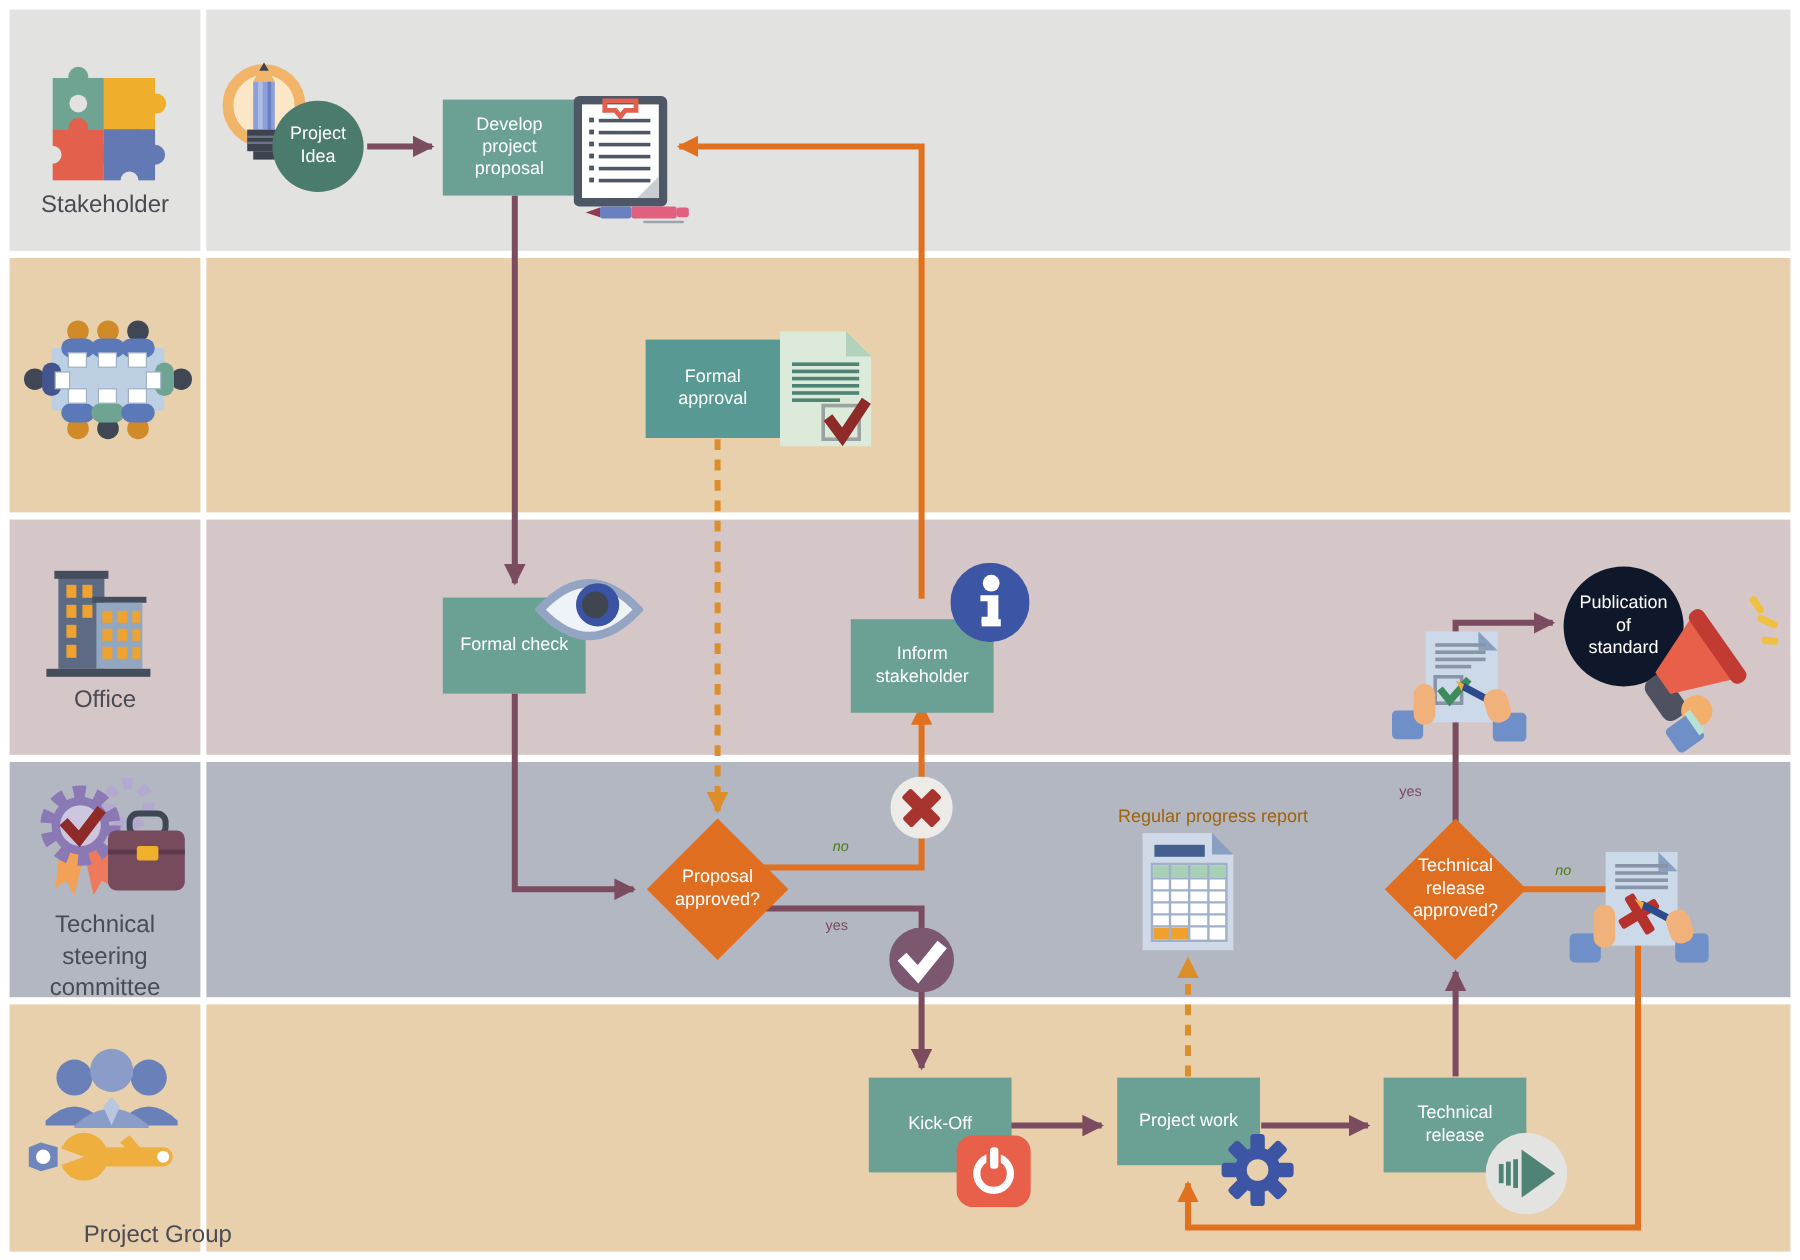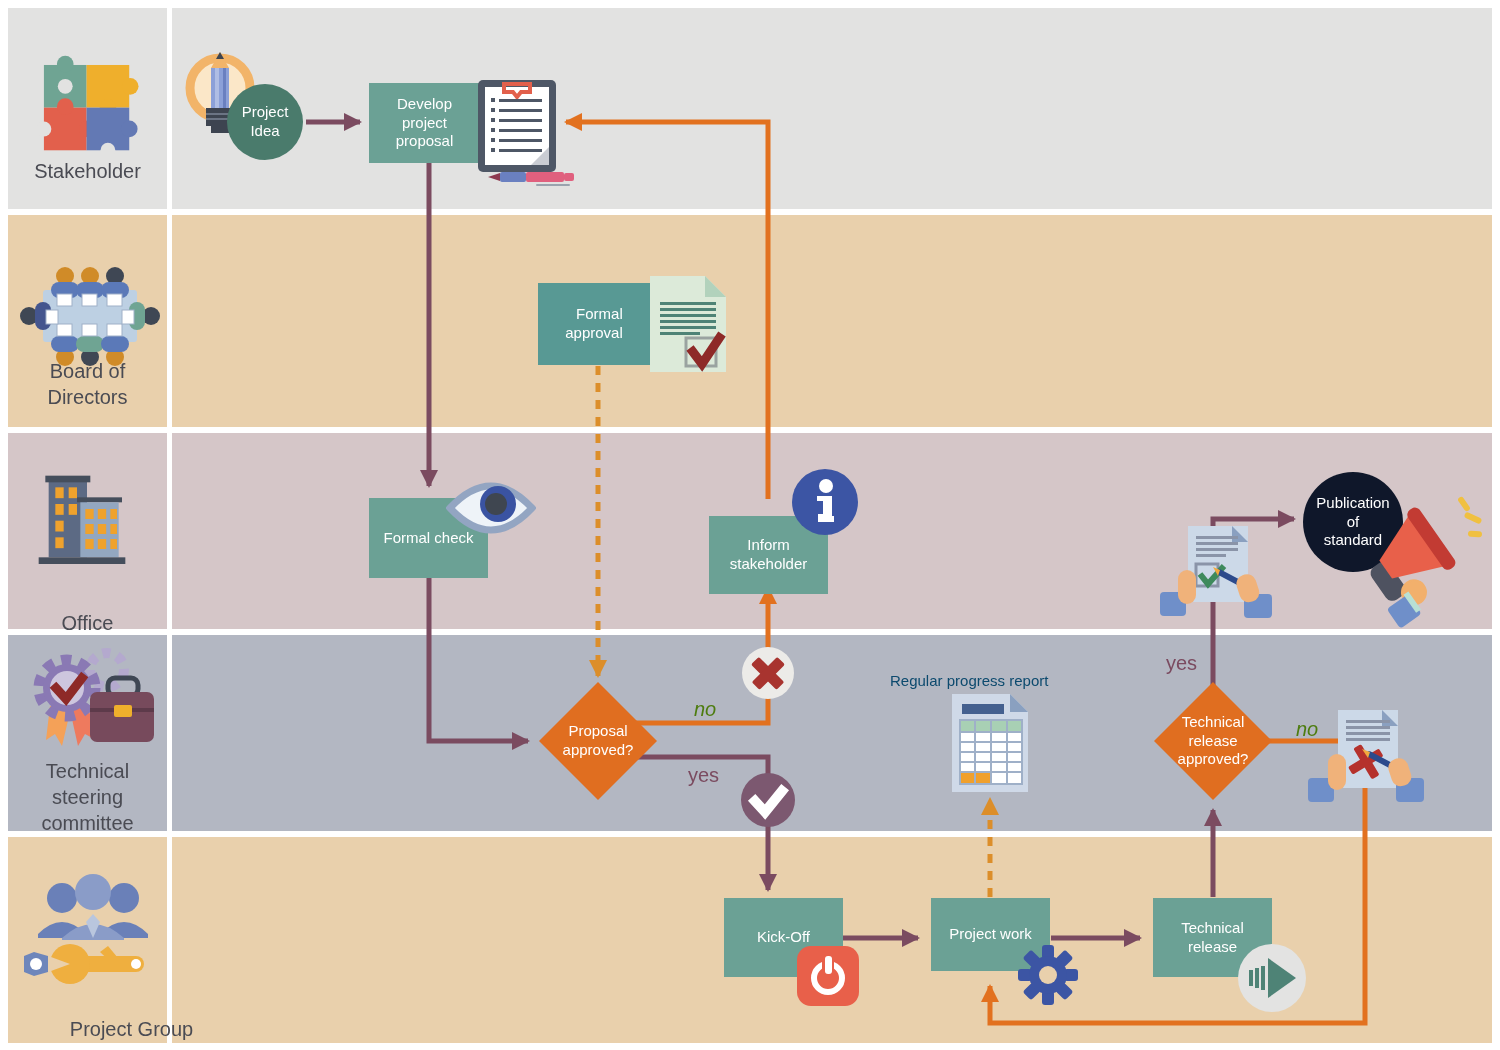"Formal" div.box { text-align: right -> none }
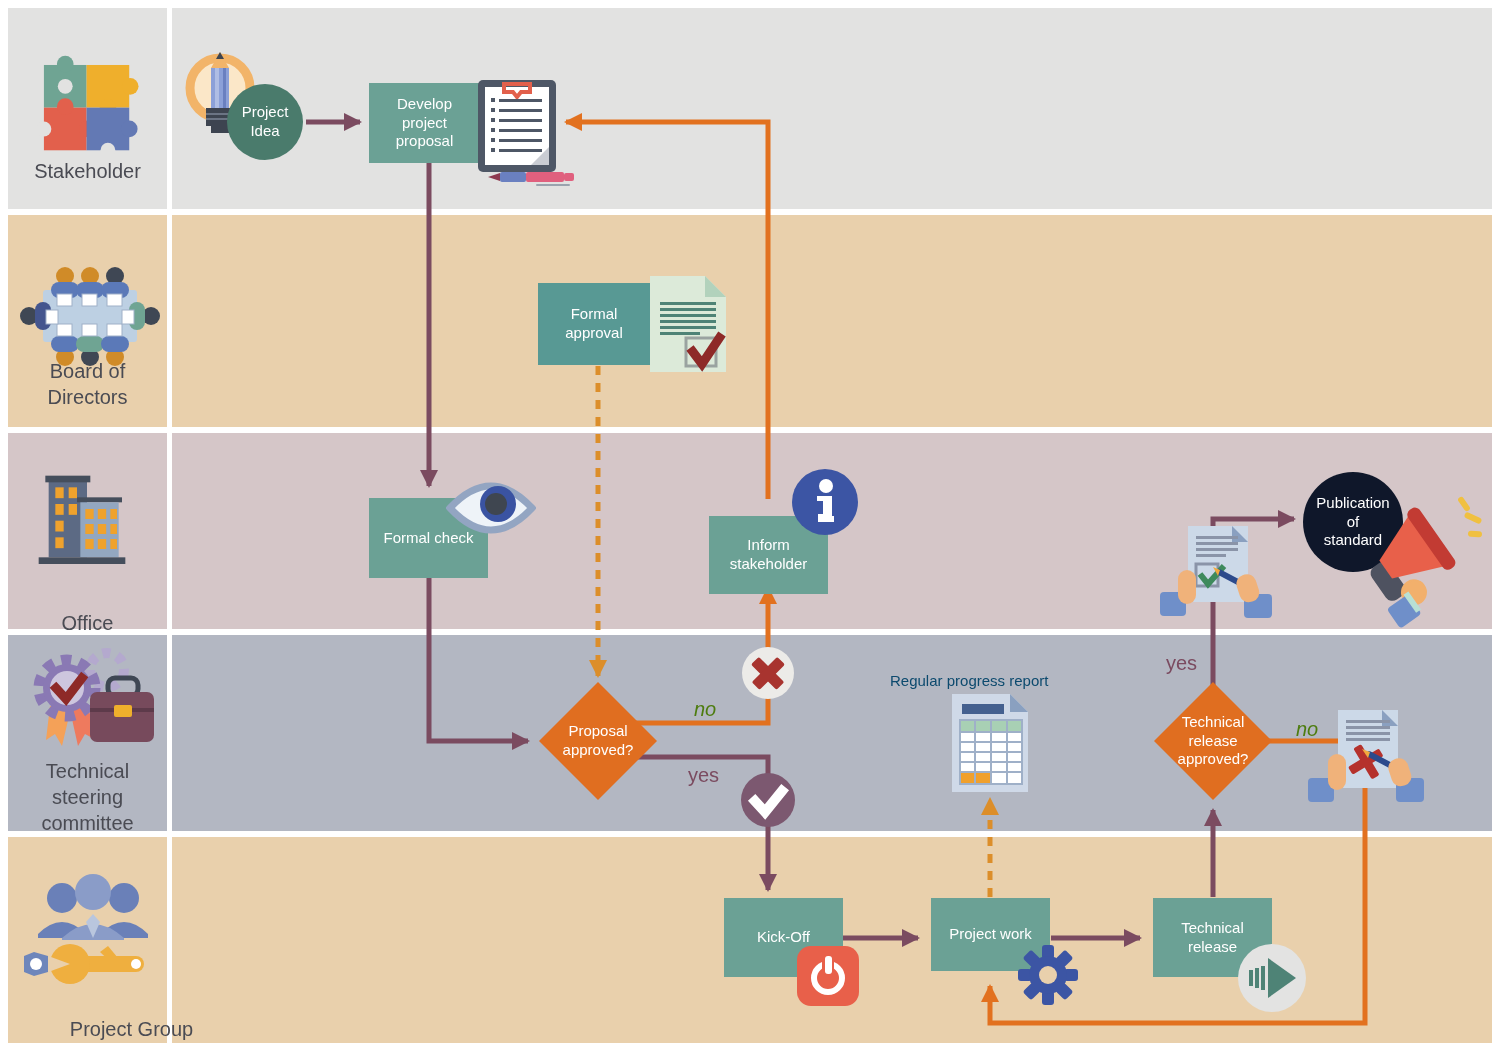"Board of" div.lane-label { html: <div>Board of Directors</div> -> none }
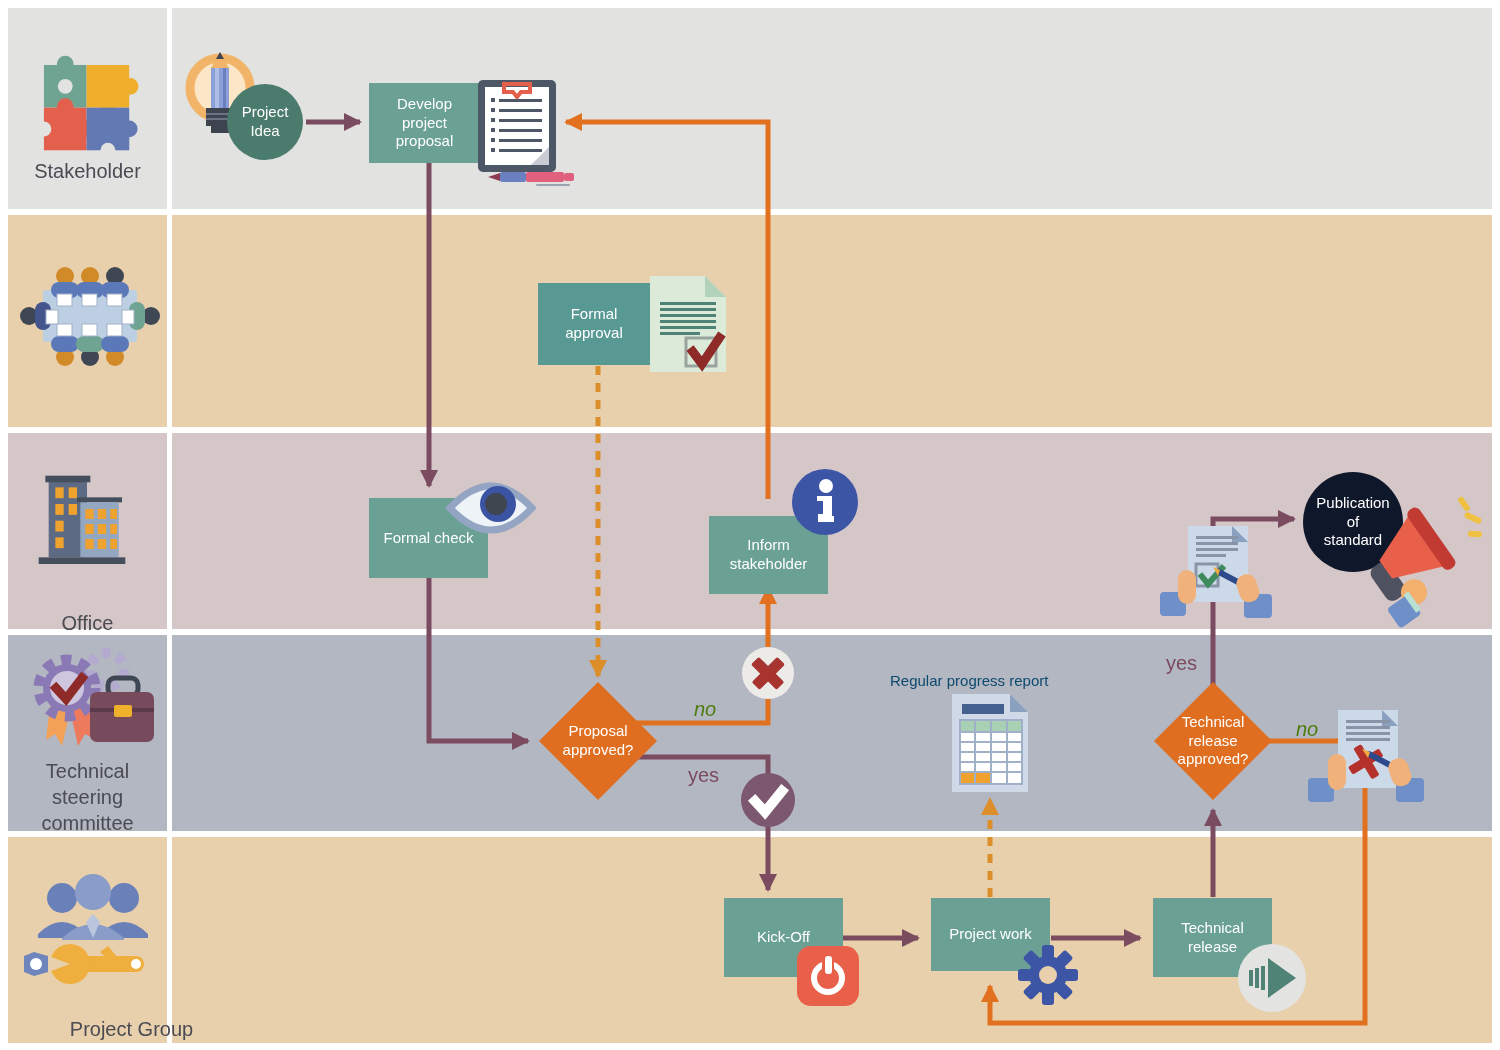"Office" div.lane-label { margin-top: 40px -> none }
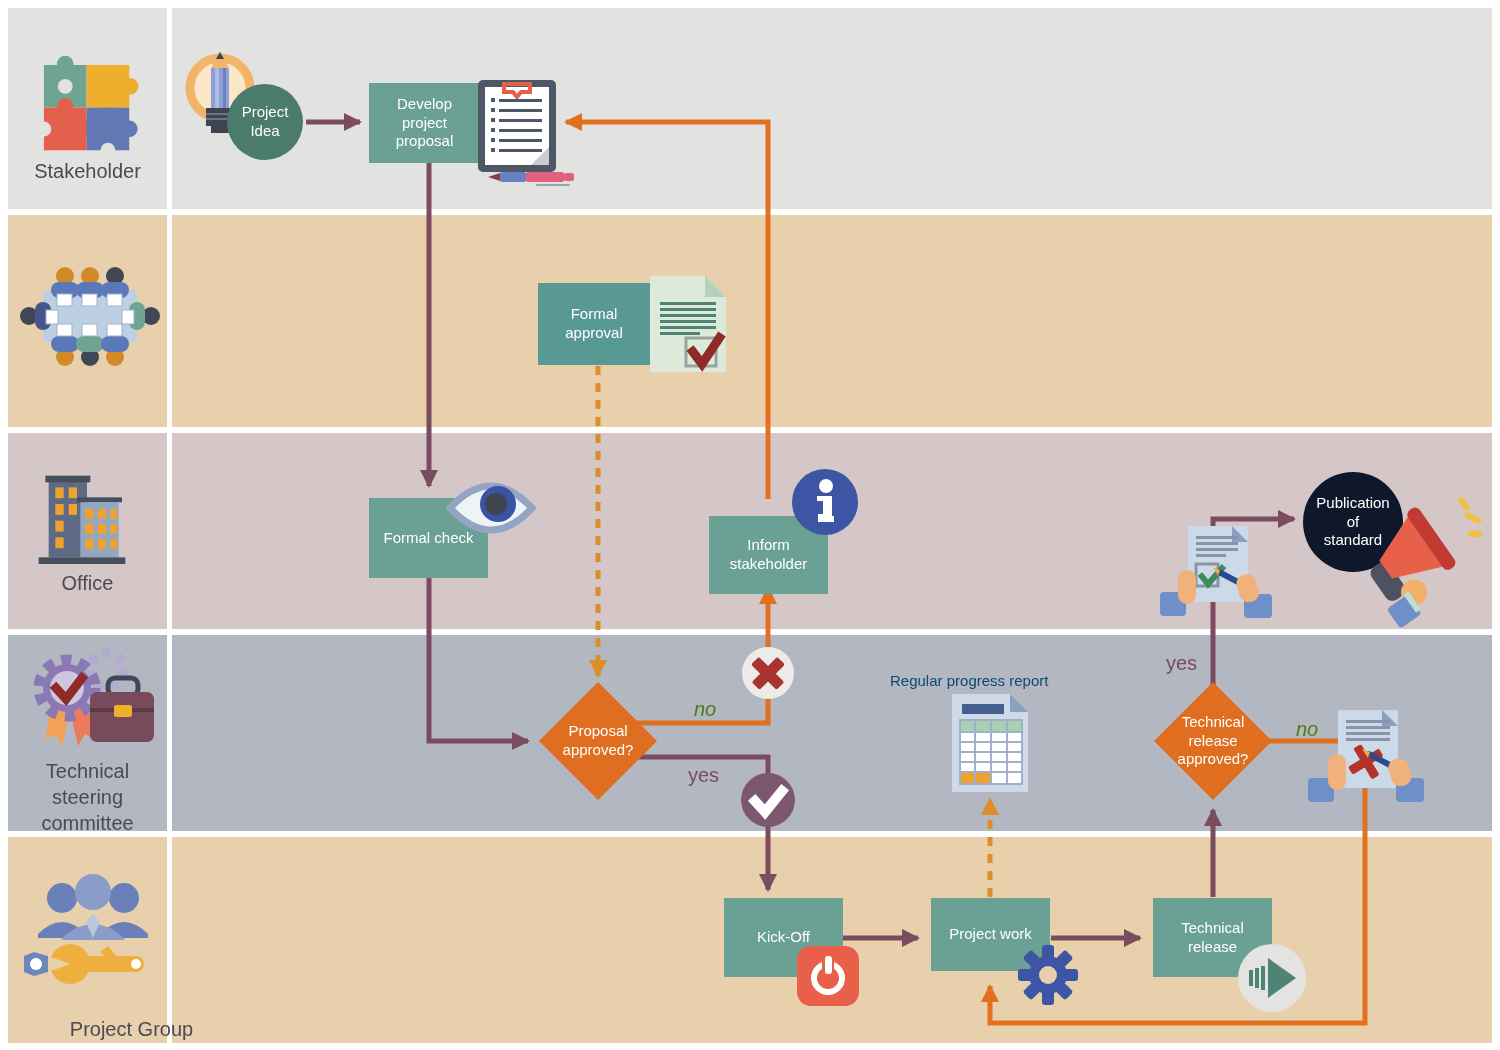"yes" .elabel { font-size: 20px -> 12px }
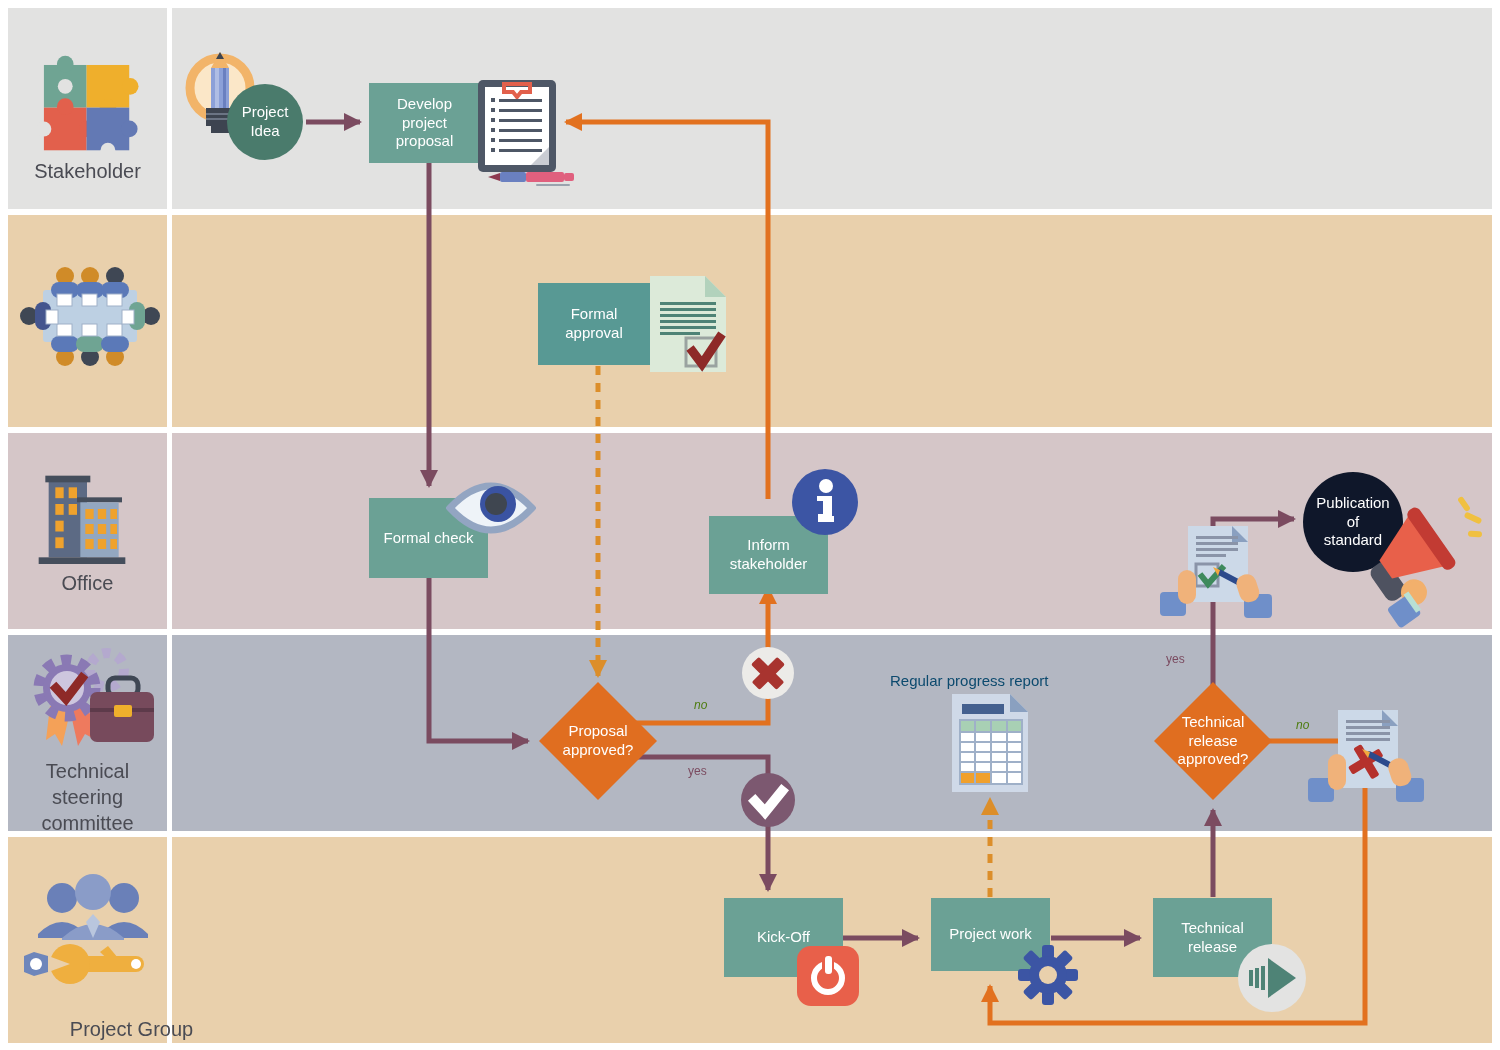"Regular progress report" .note { color: #0c4a6e -> #a16207; text-align: left -> right }
